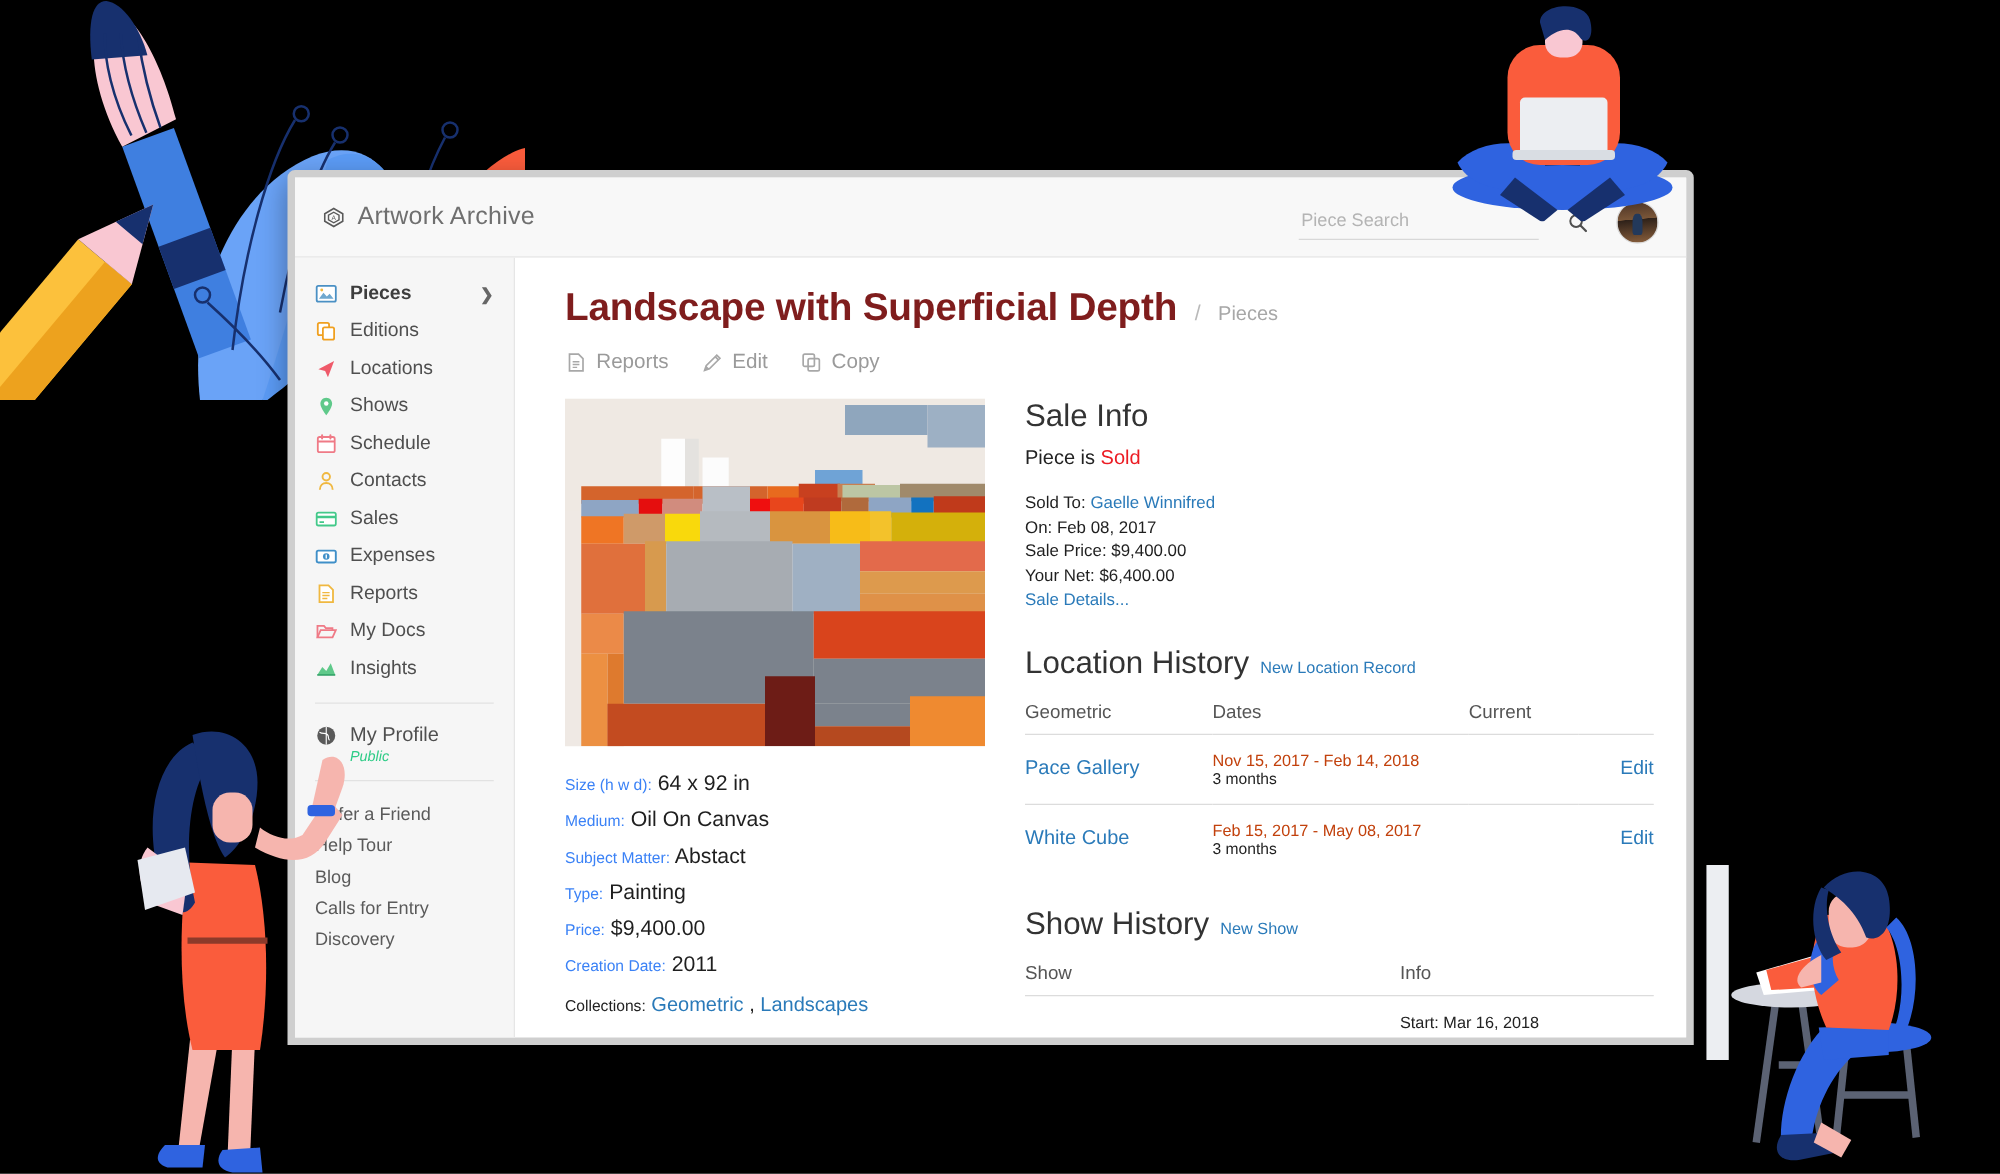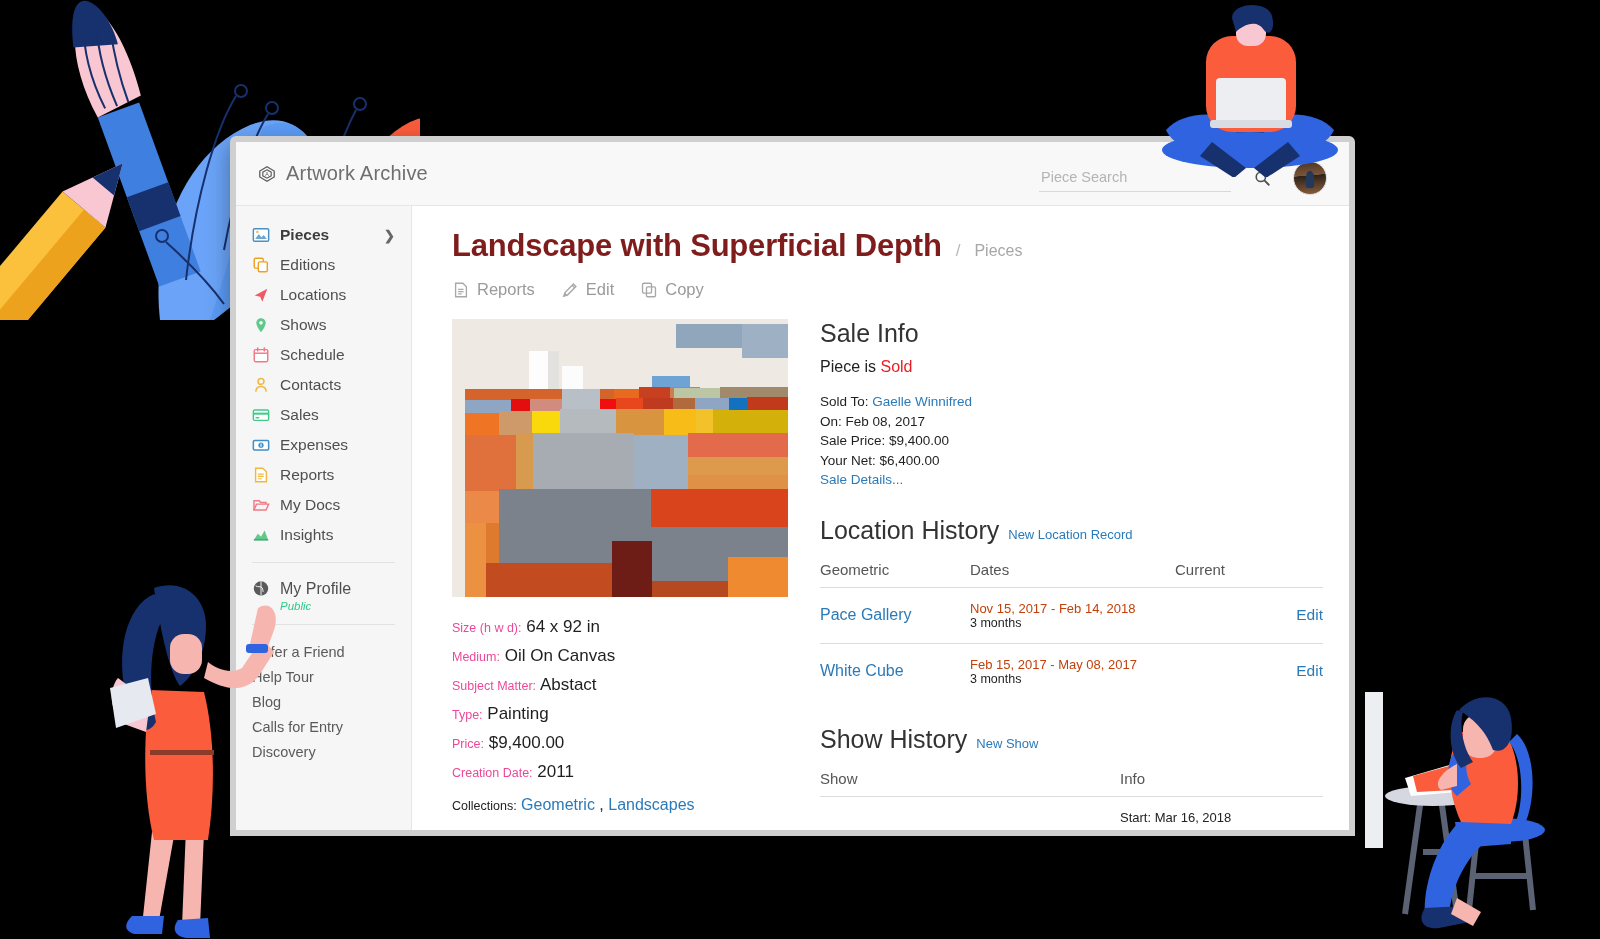"Size (h w d):" .meta-row .k { color: #ec4899 -> #3b82f6 }
